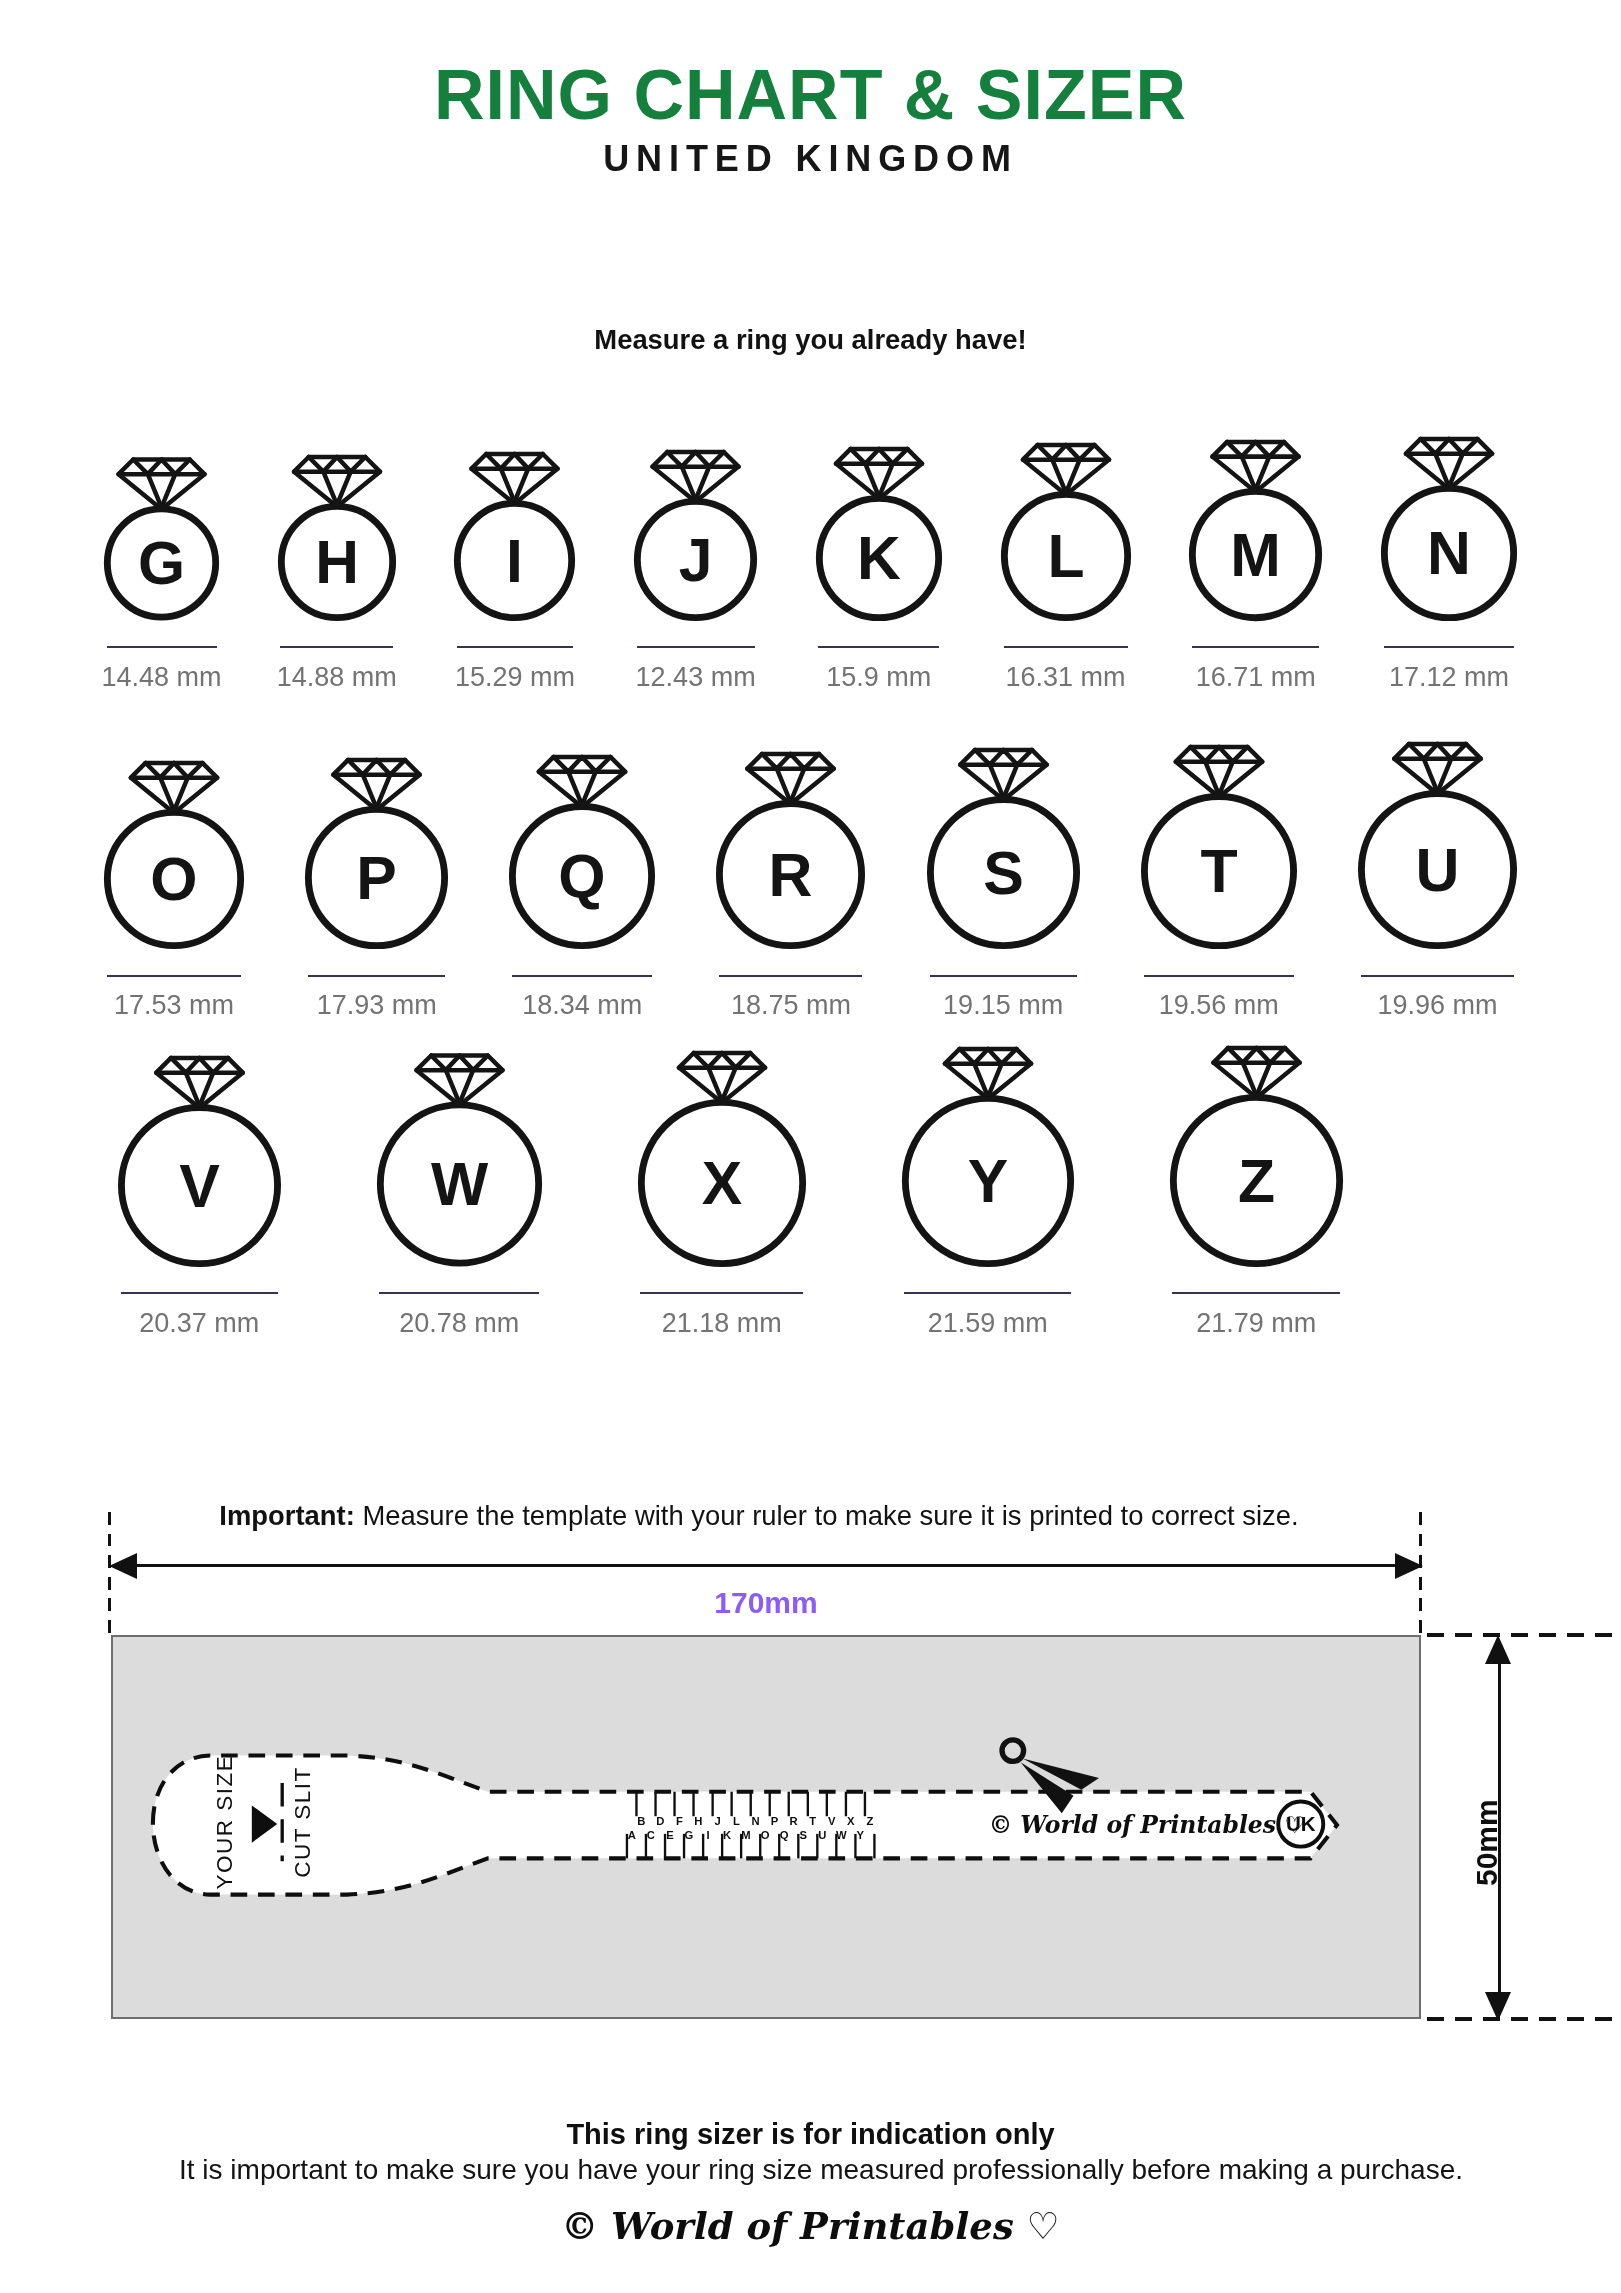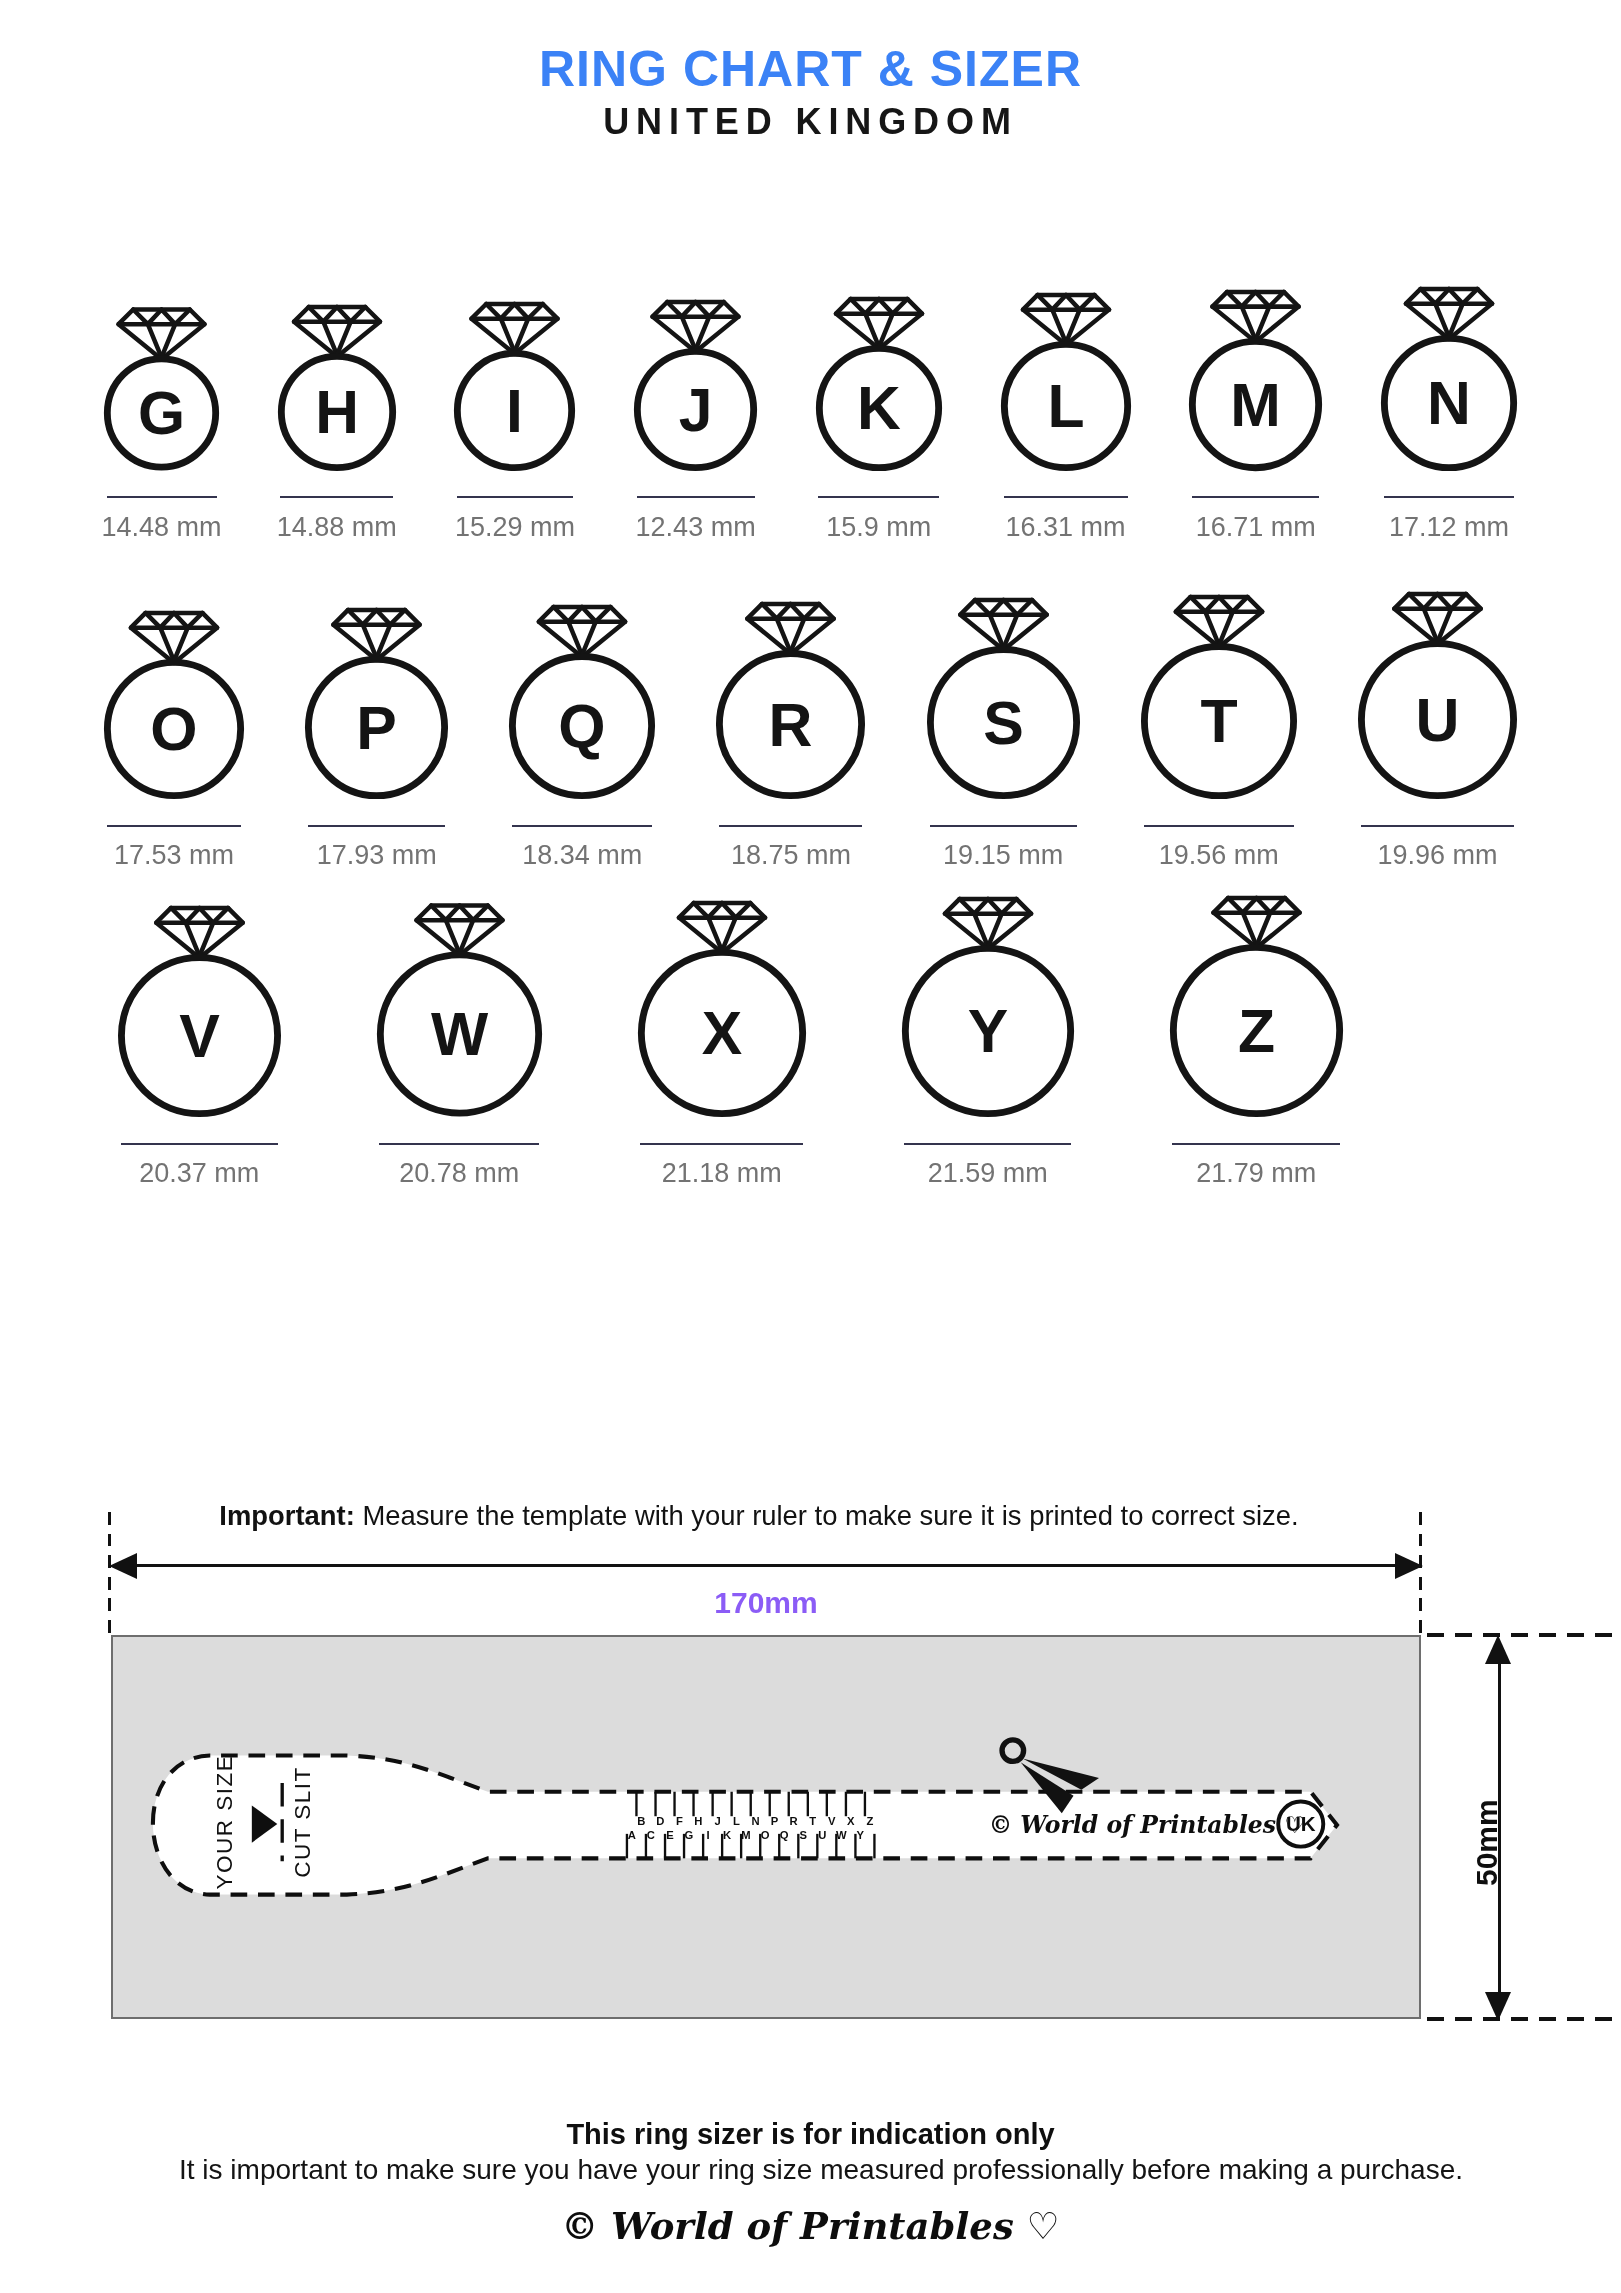"RING CHART & SIZER" .title { color: #3b82f6 -> #15803d; font-size: 50px -> 70px; margin-top: none -> 16px }
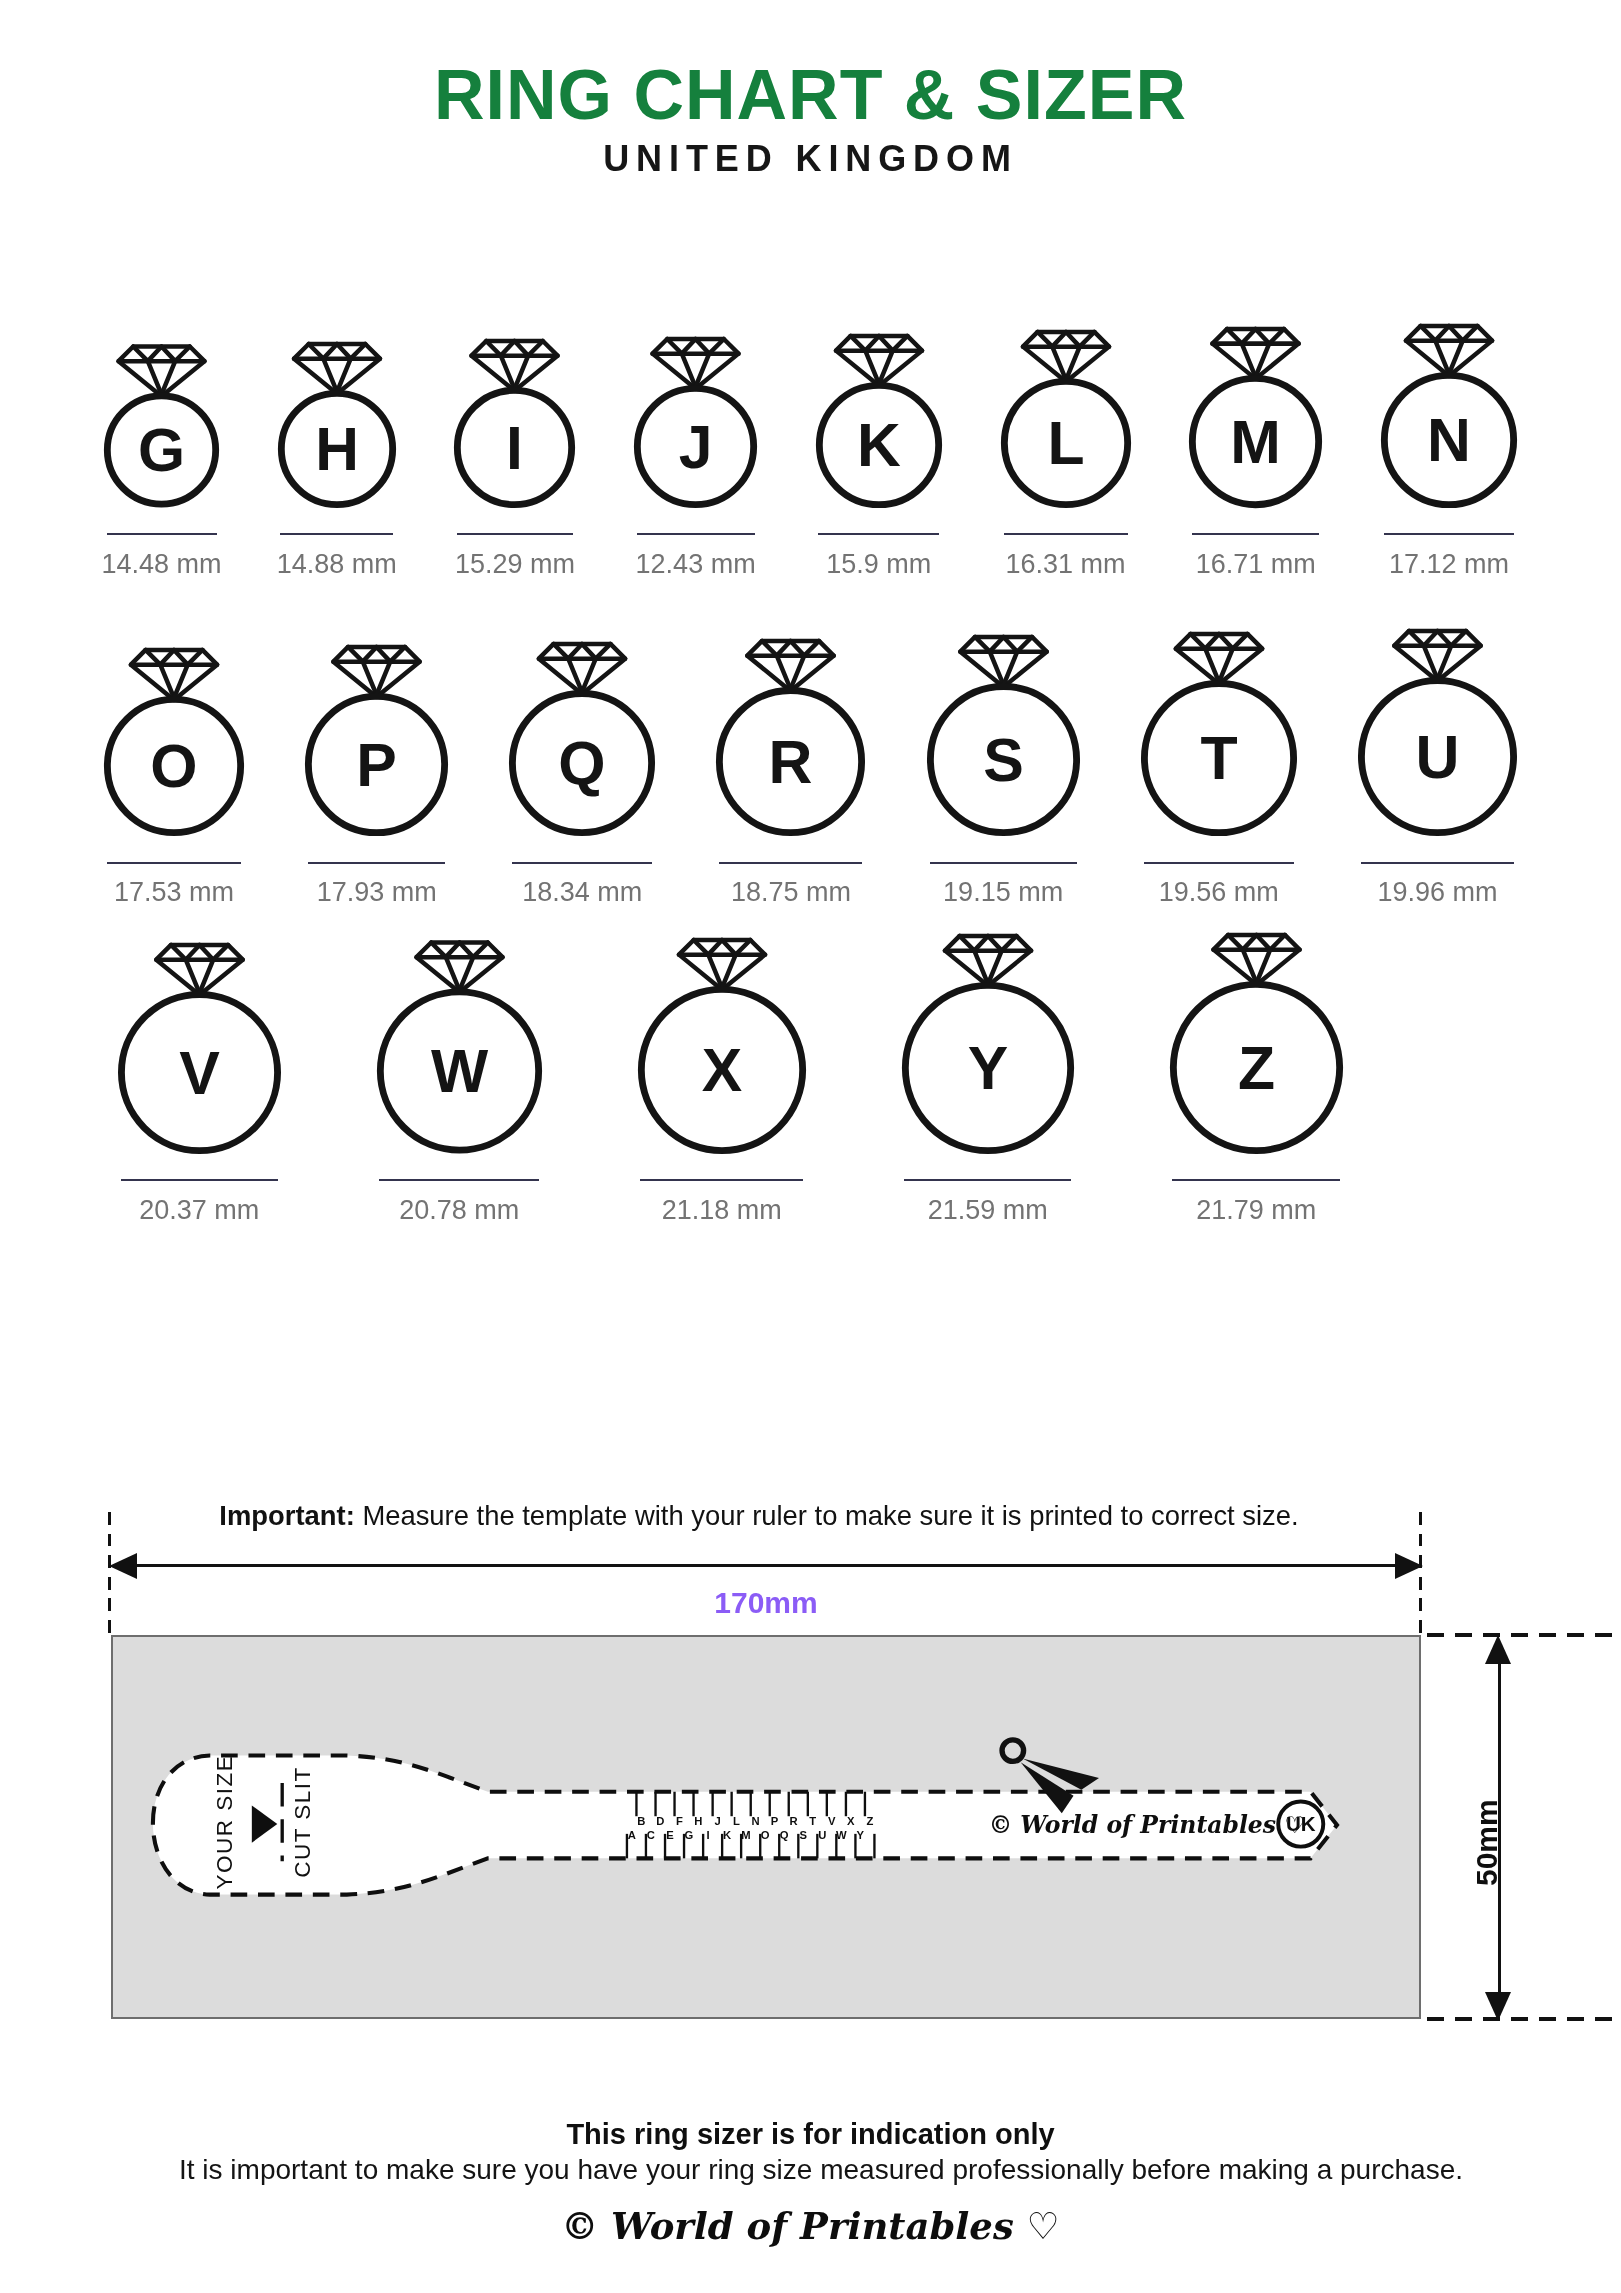"Measure a ring you already" div.b { html: none -> <div>Measure a ring you already have!</div> }
